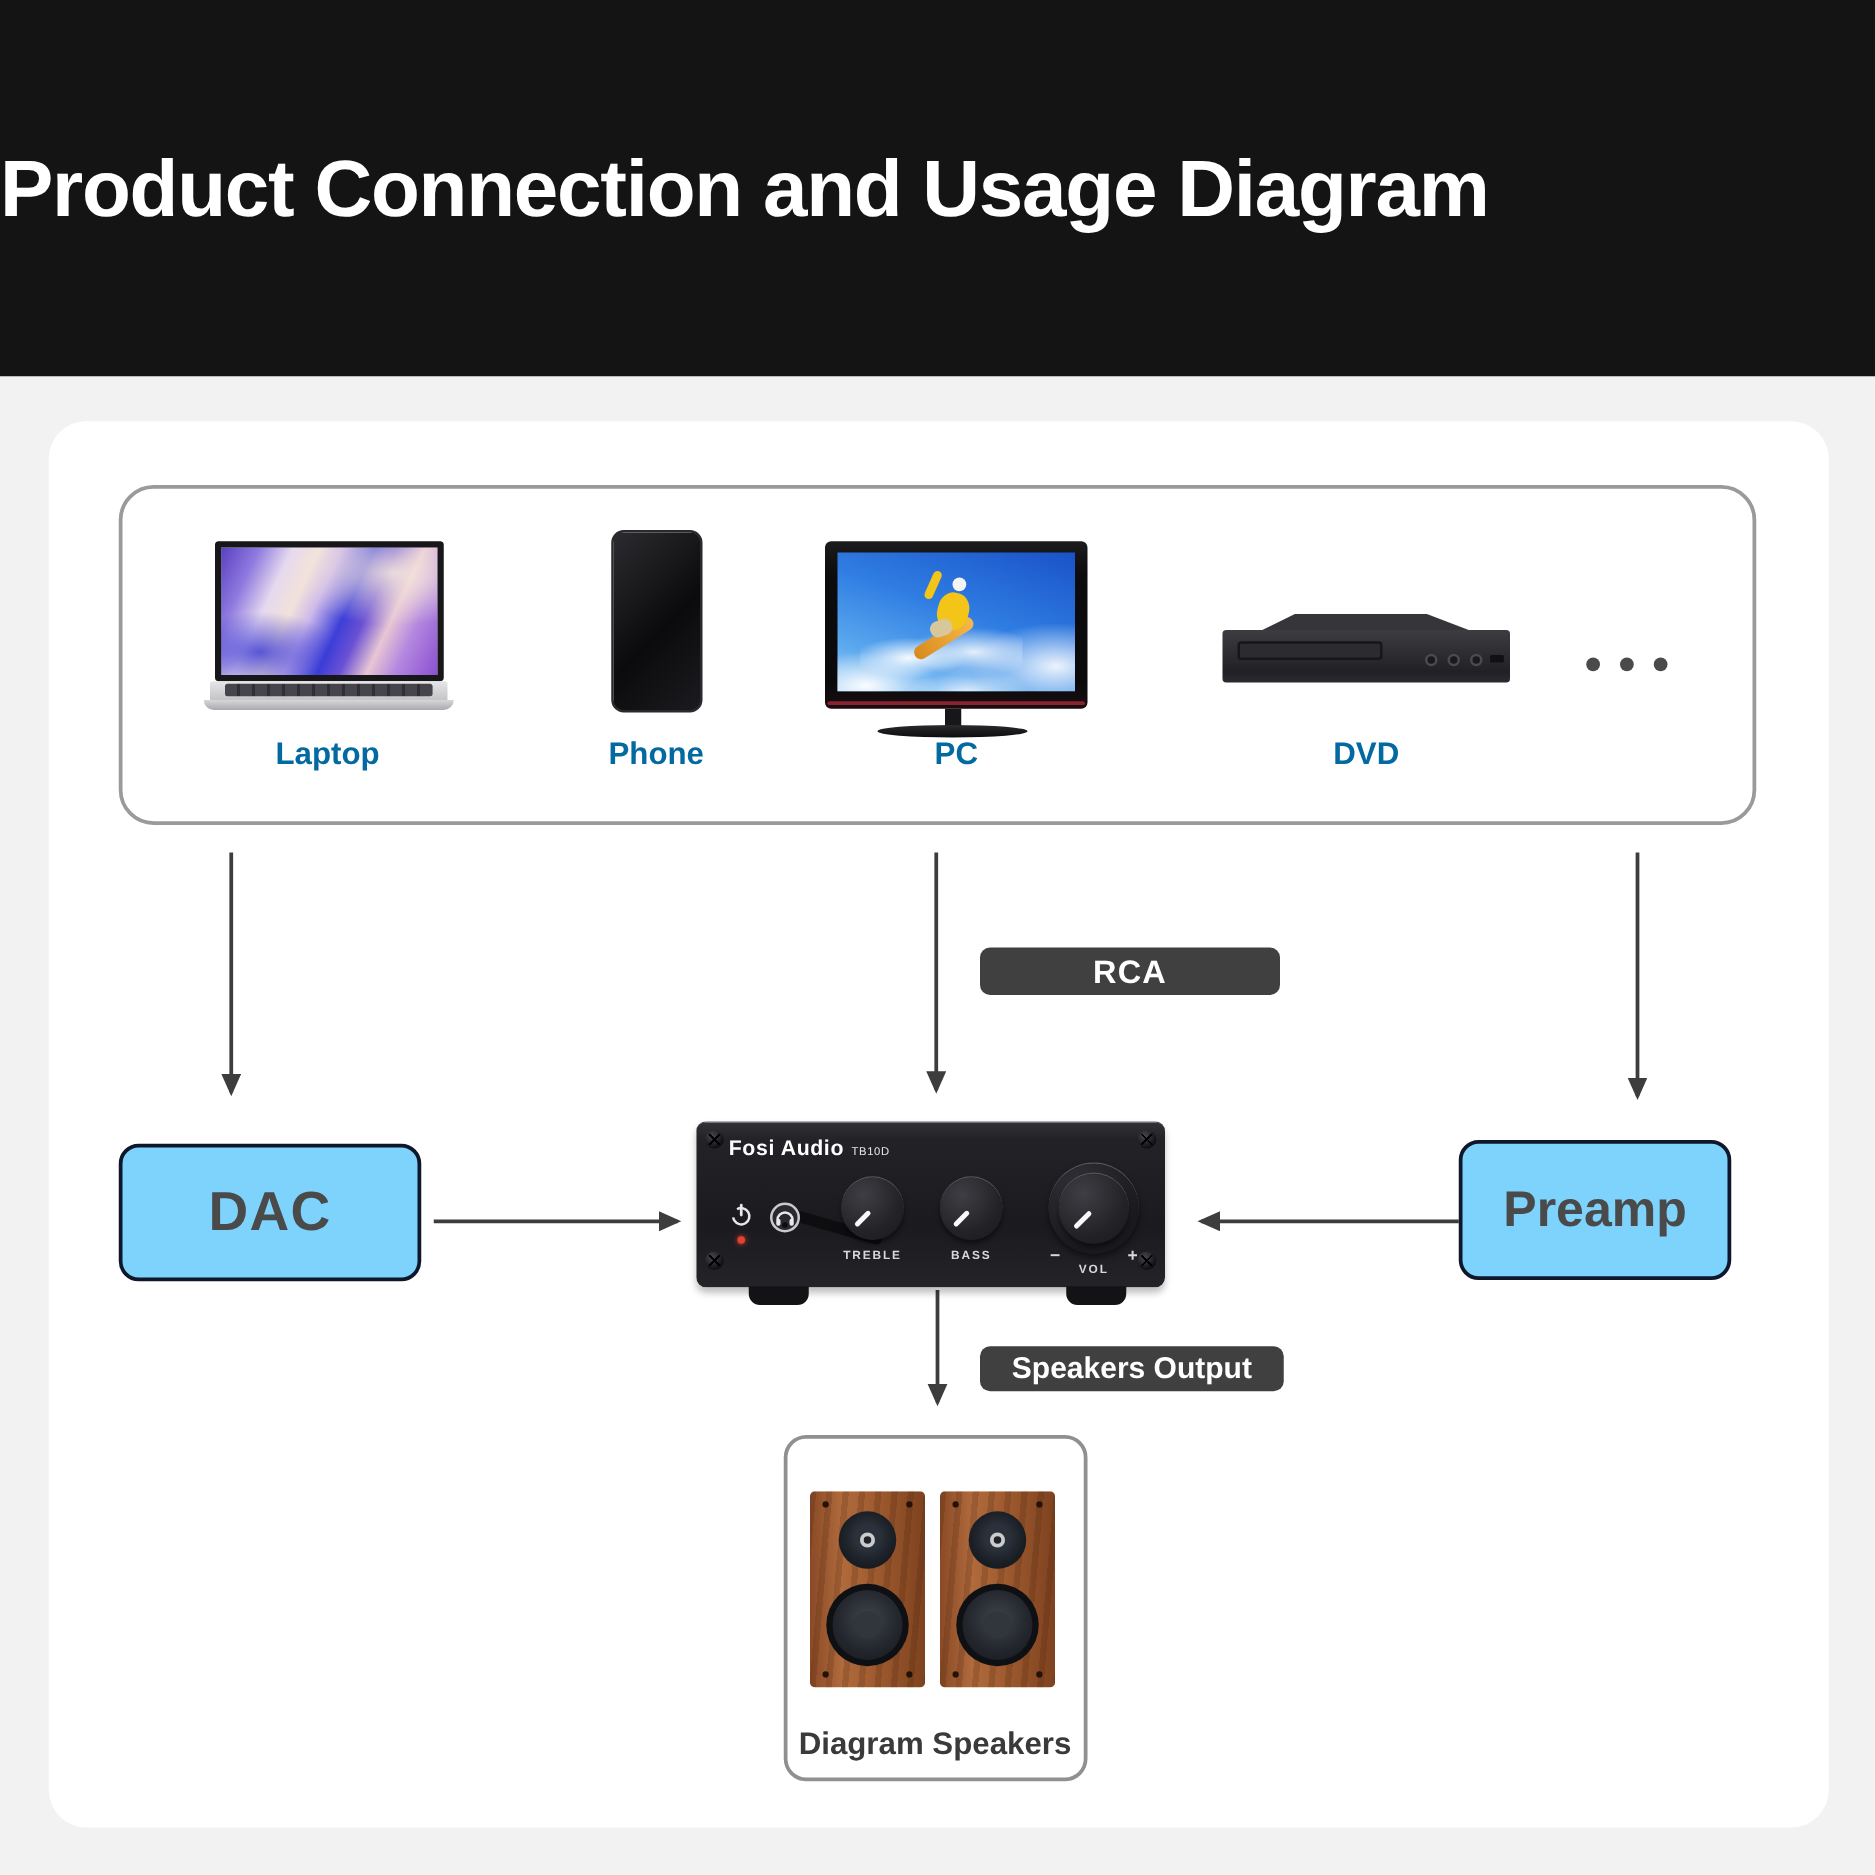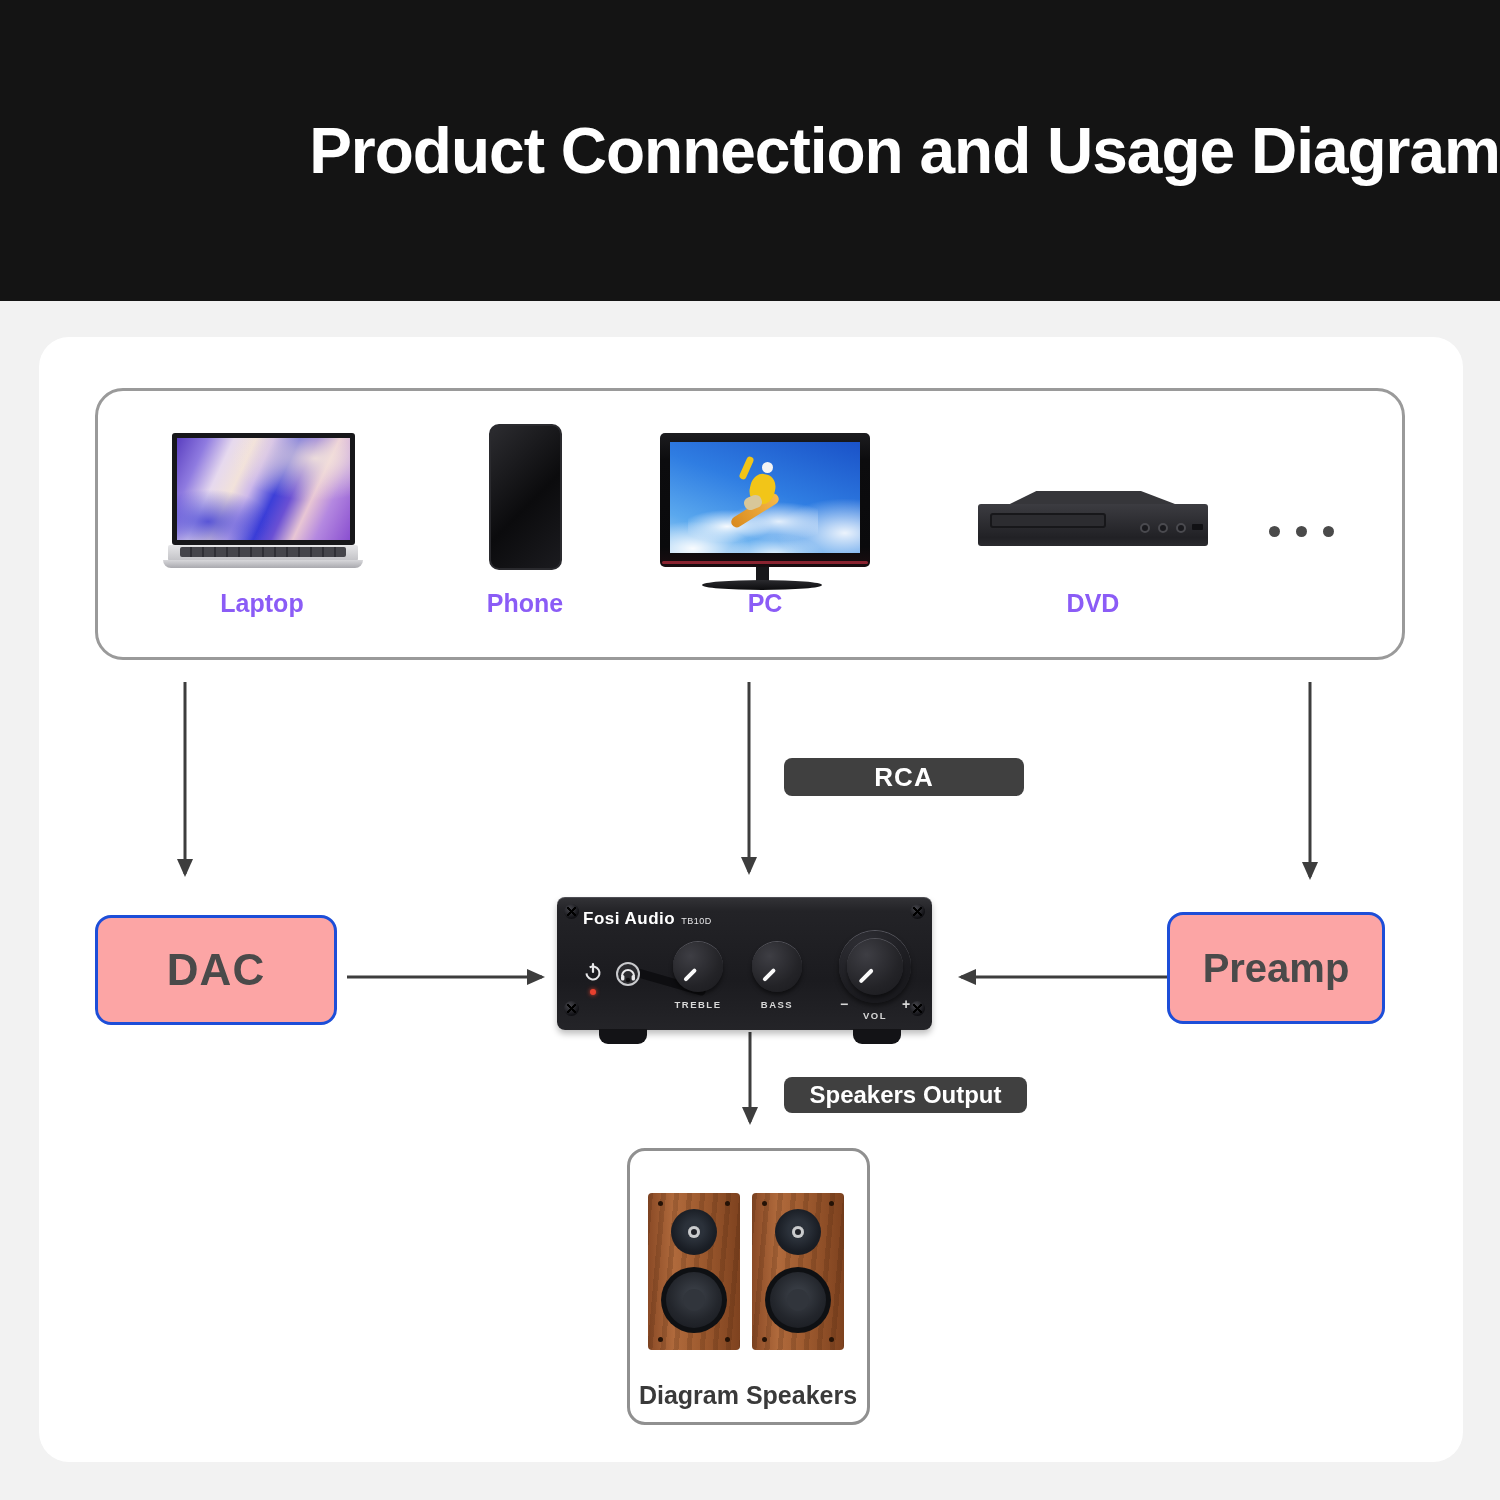"Product Connection and Usage Diagram" .banner { justify-content: flex-end -> flex-start }
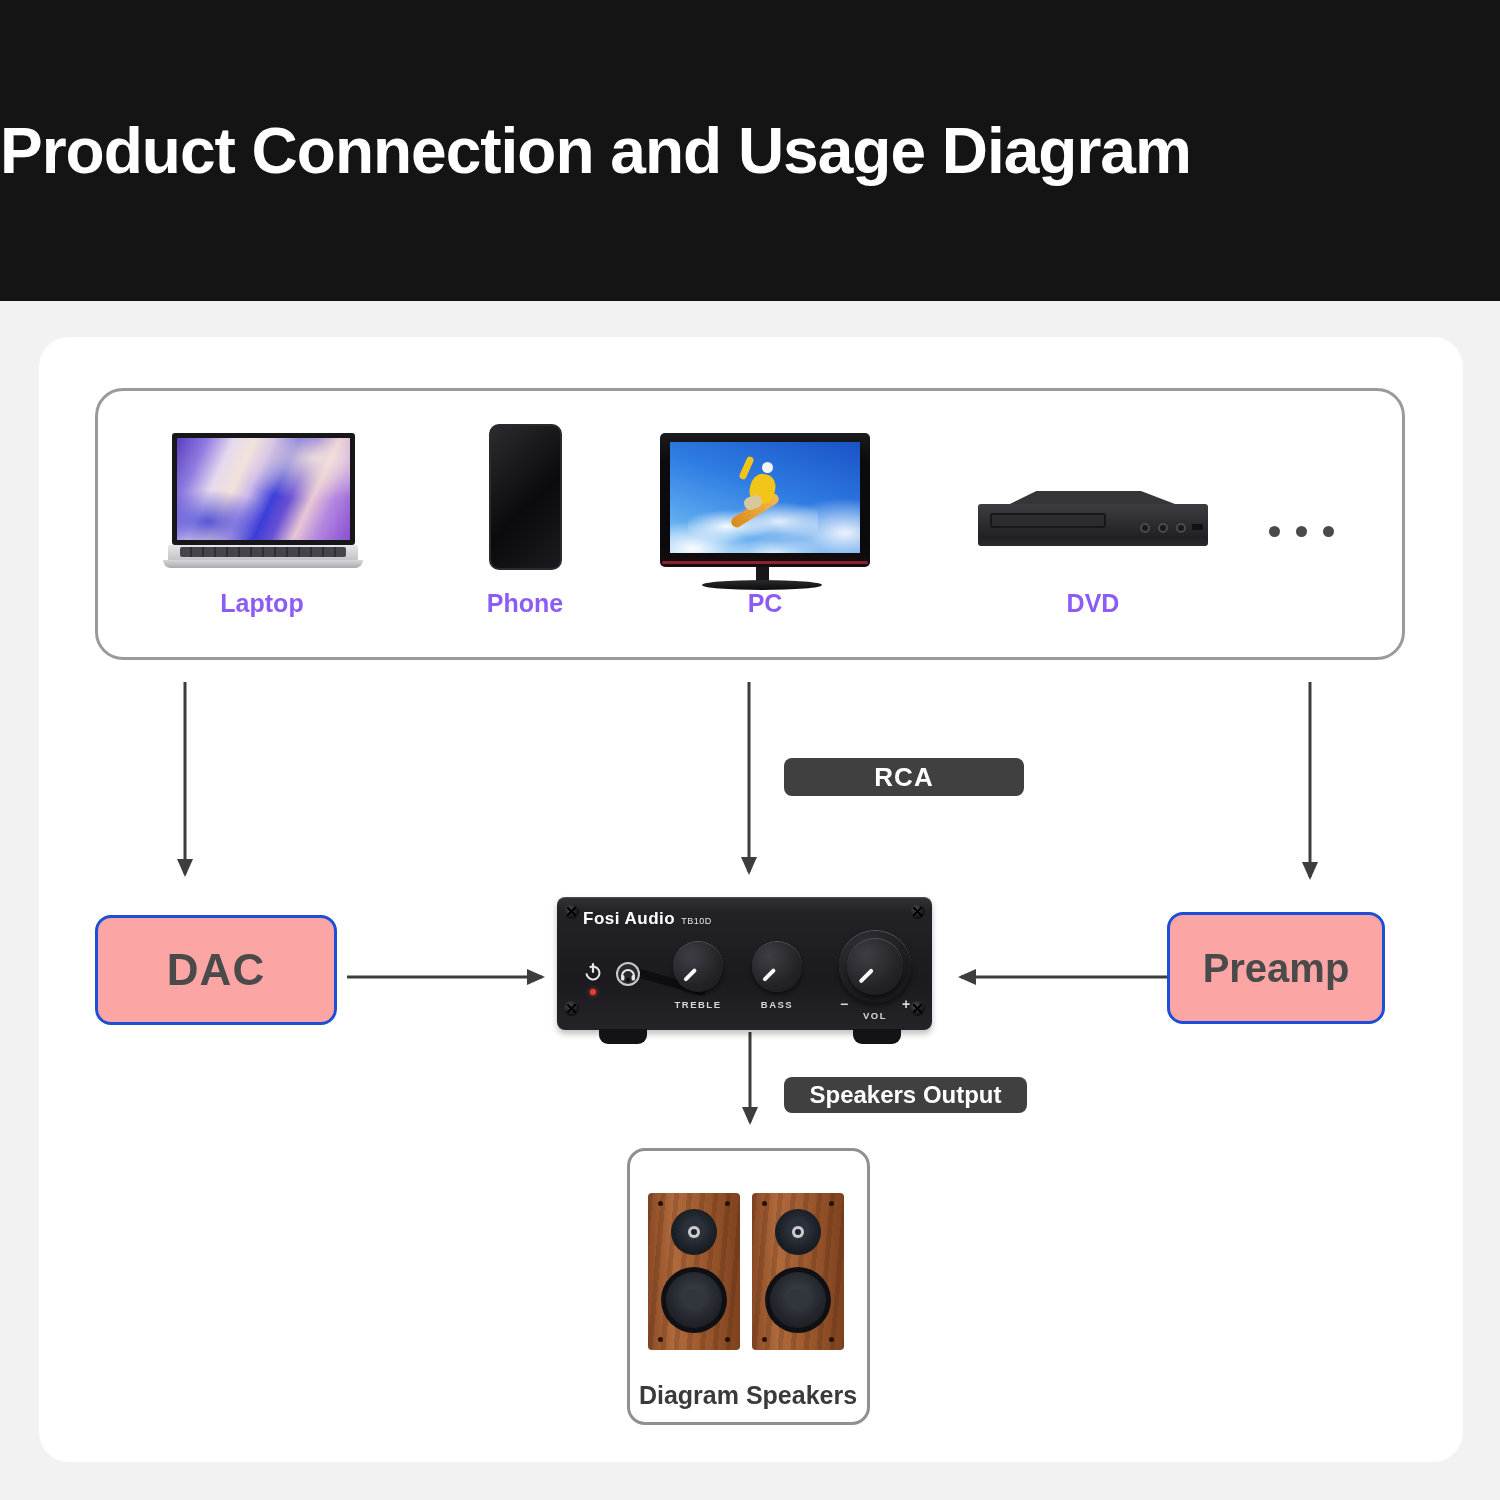"Laptop" .device-label { color: #8b5cf6 -> #0369a1 }
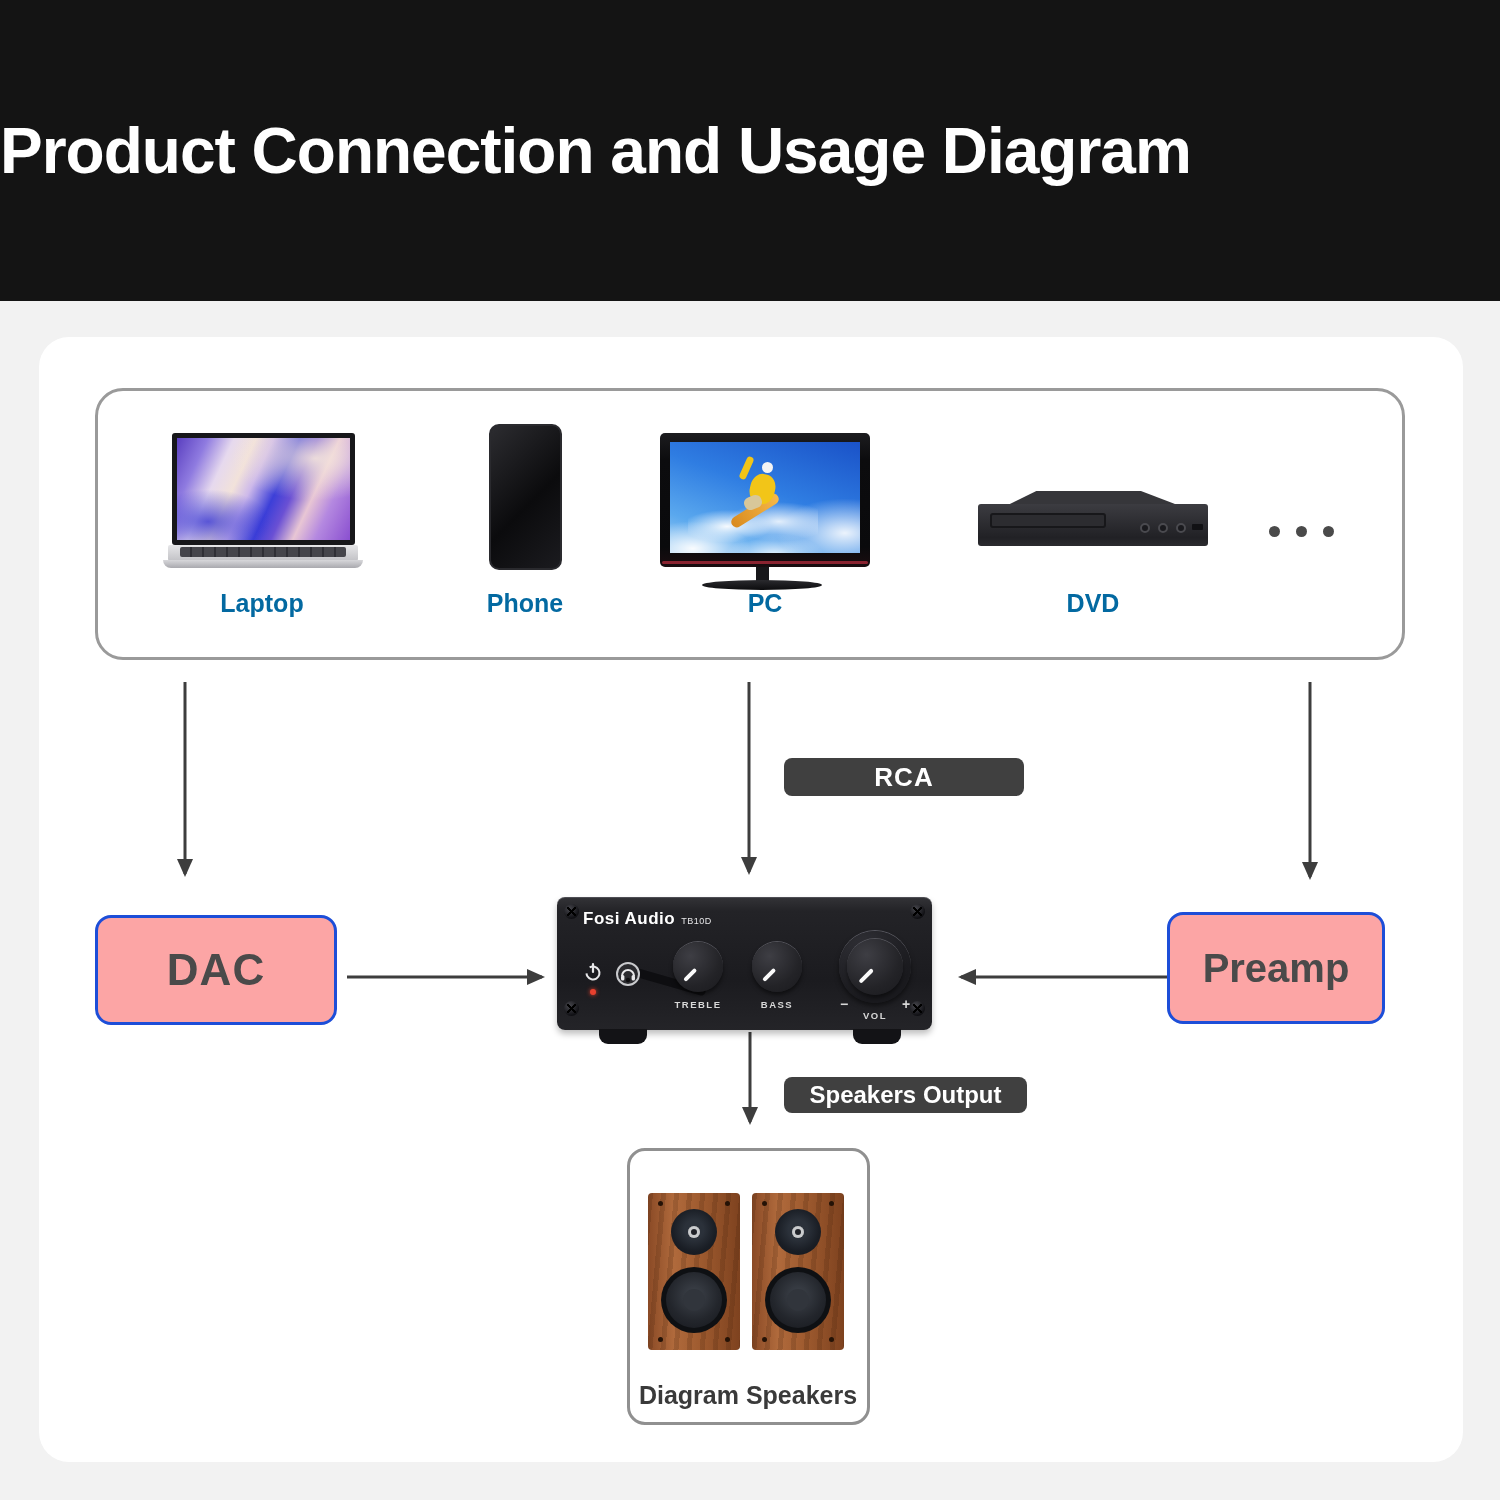"DAC" .node-box { background: #fca5a5 -> #7dd3fc; border: 3px solid #1d4ed8 -> 3px solid #0f172a }
